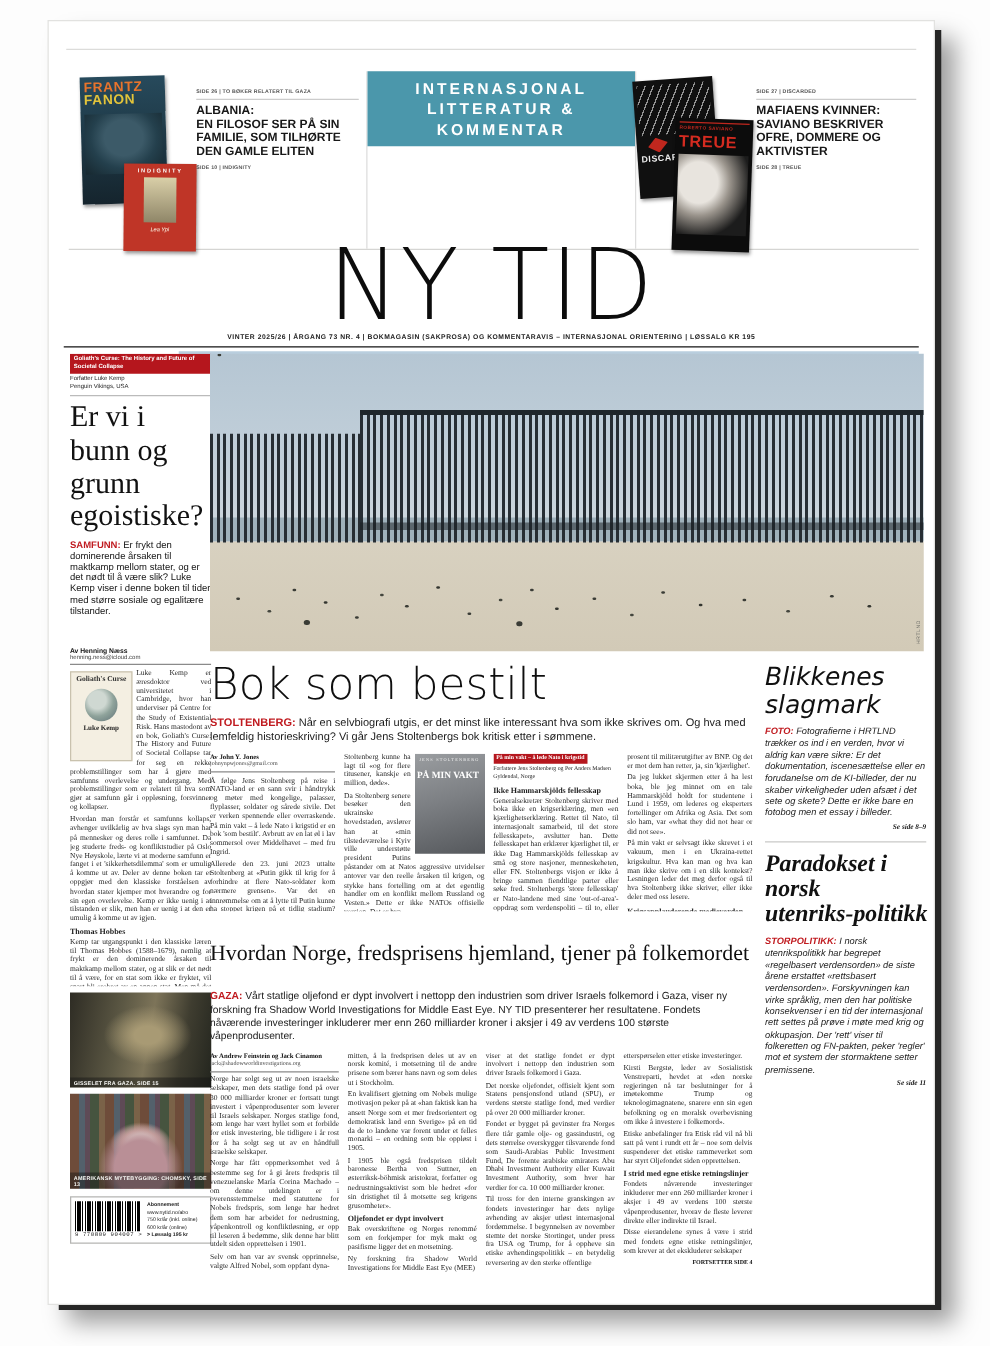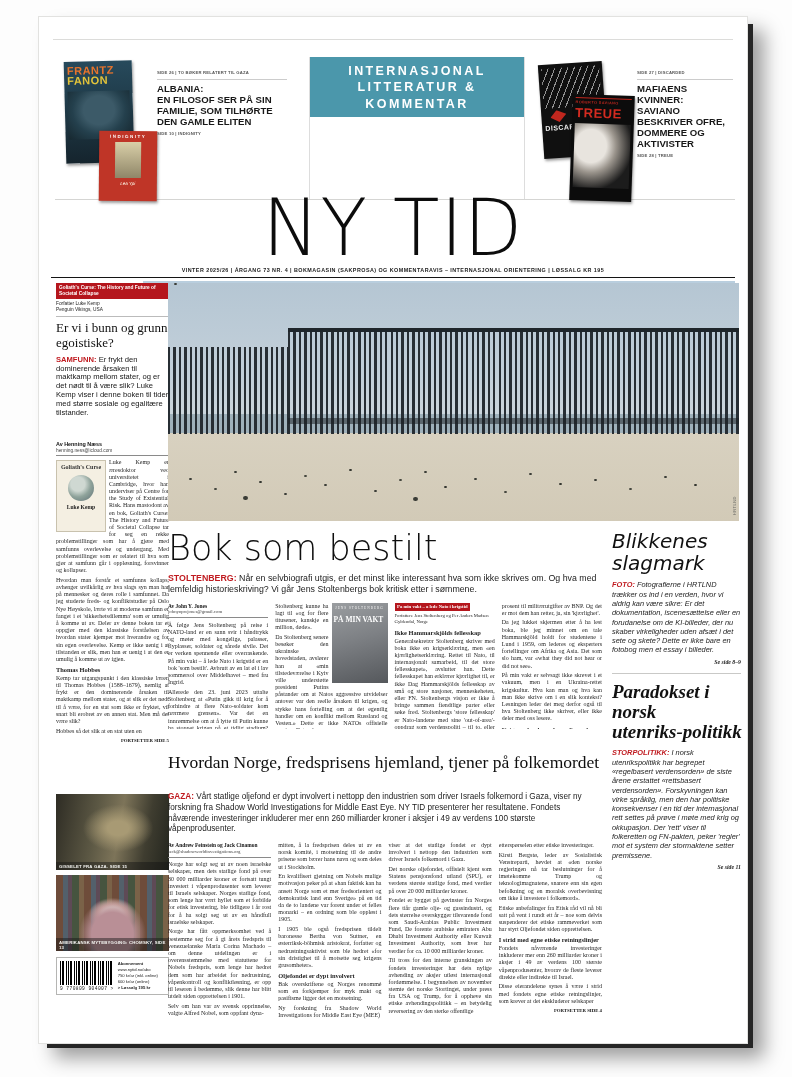"INTERNASJONAL" .zone-center { margin: 0 16px -> 0 0 }
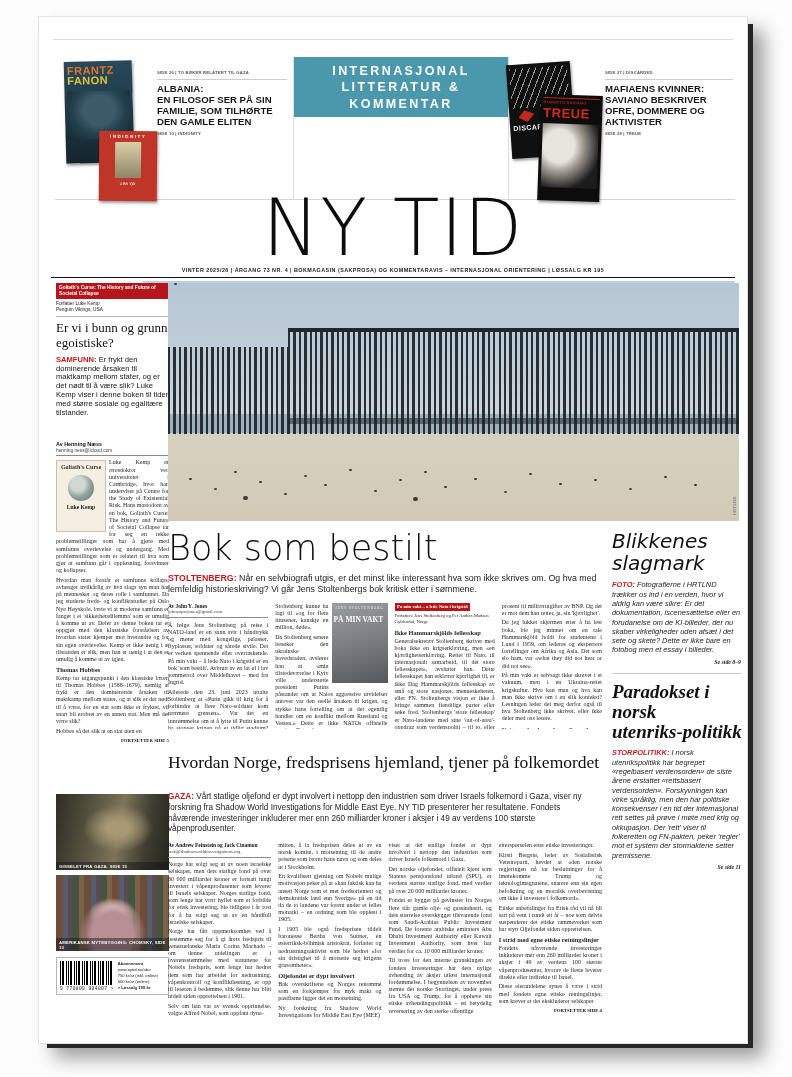"Er vi i bunn og" .left-headline { font-size: 13px -> 24px }
